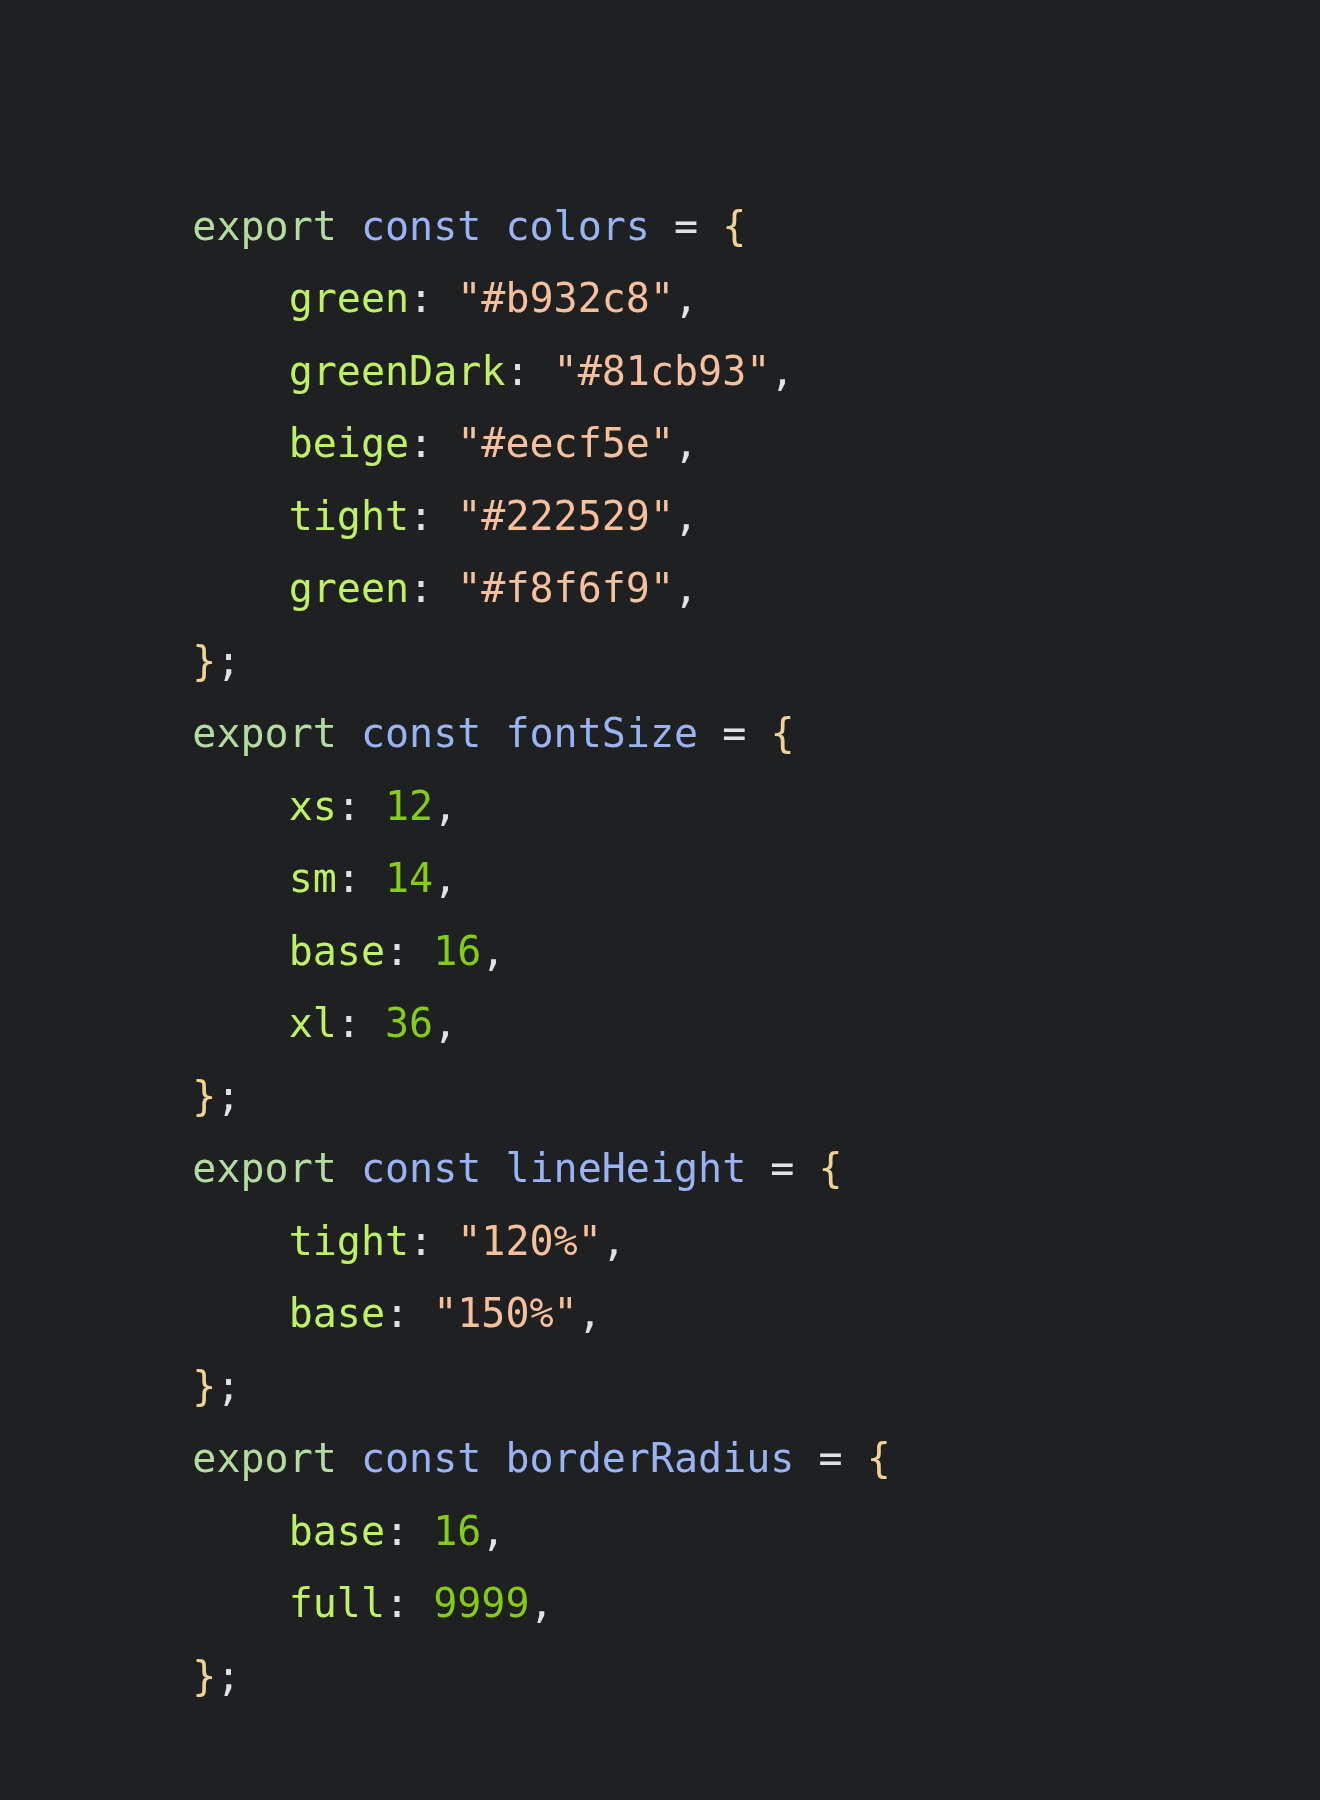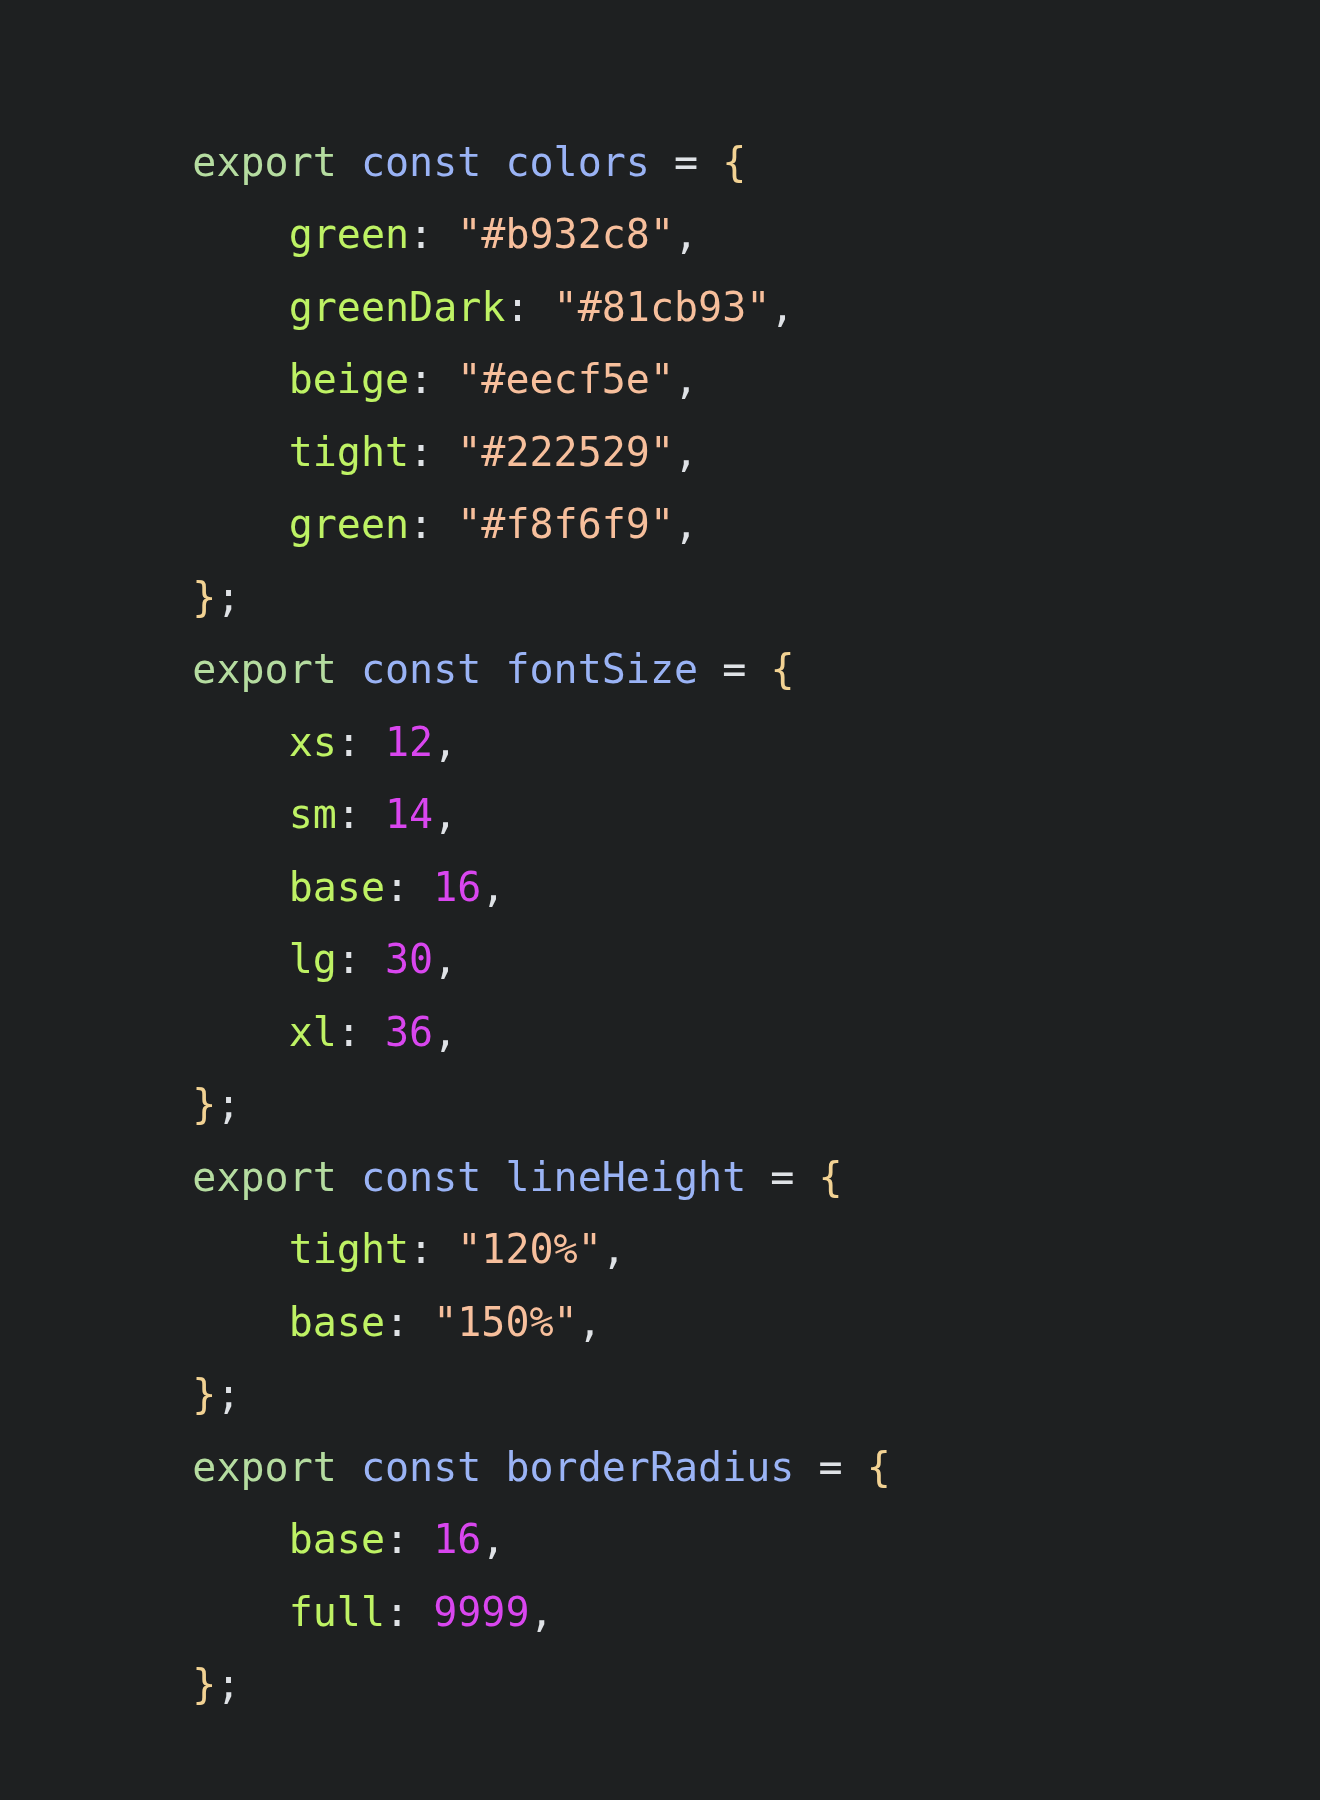"export const colors = {" #code-surface { padding: 53px 0 0 96px -> 117px 0 0 96px }
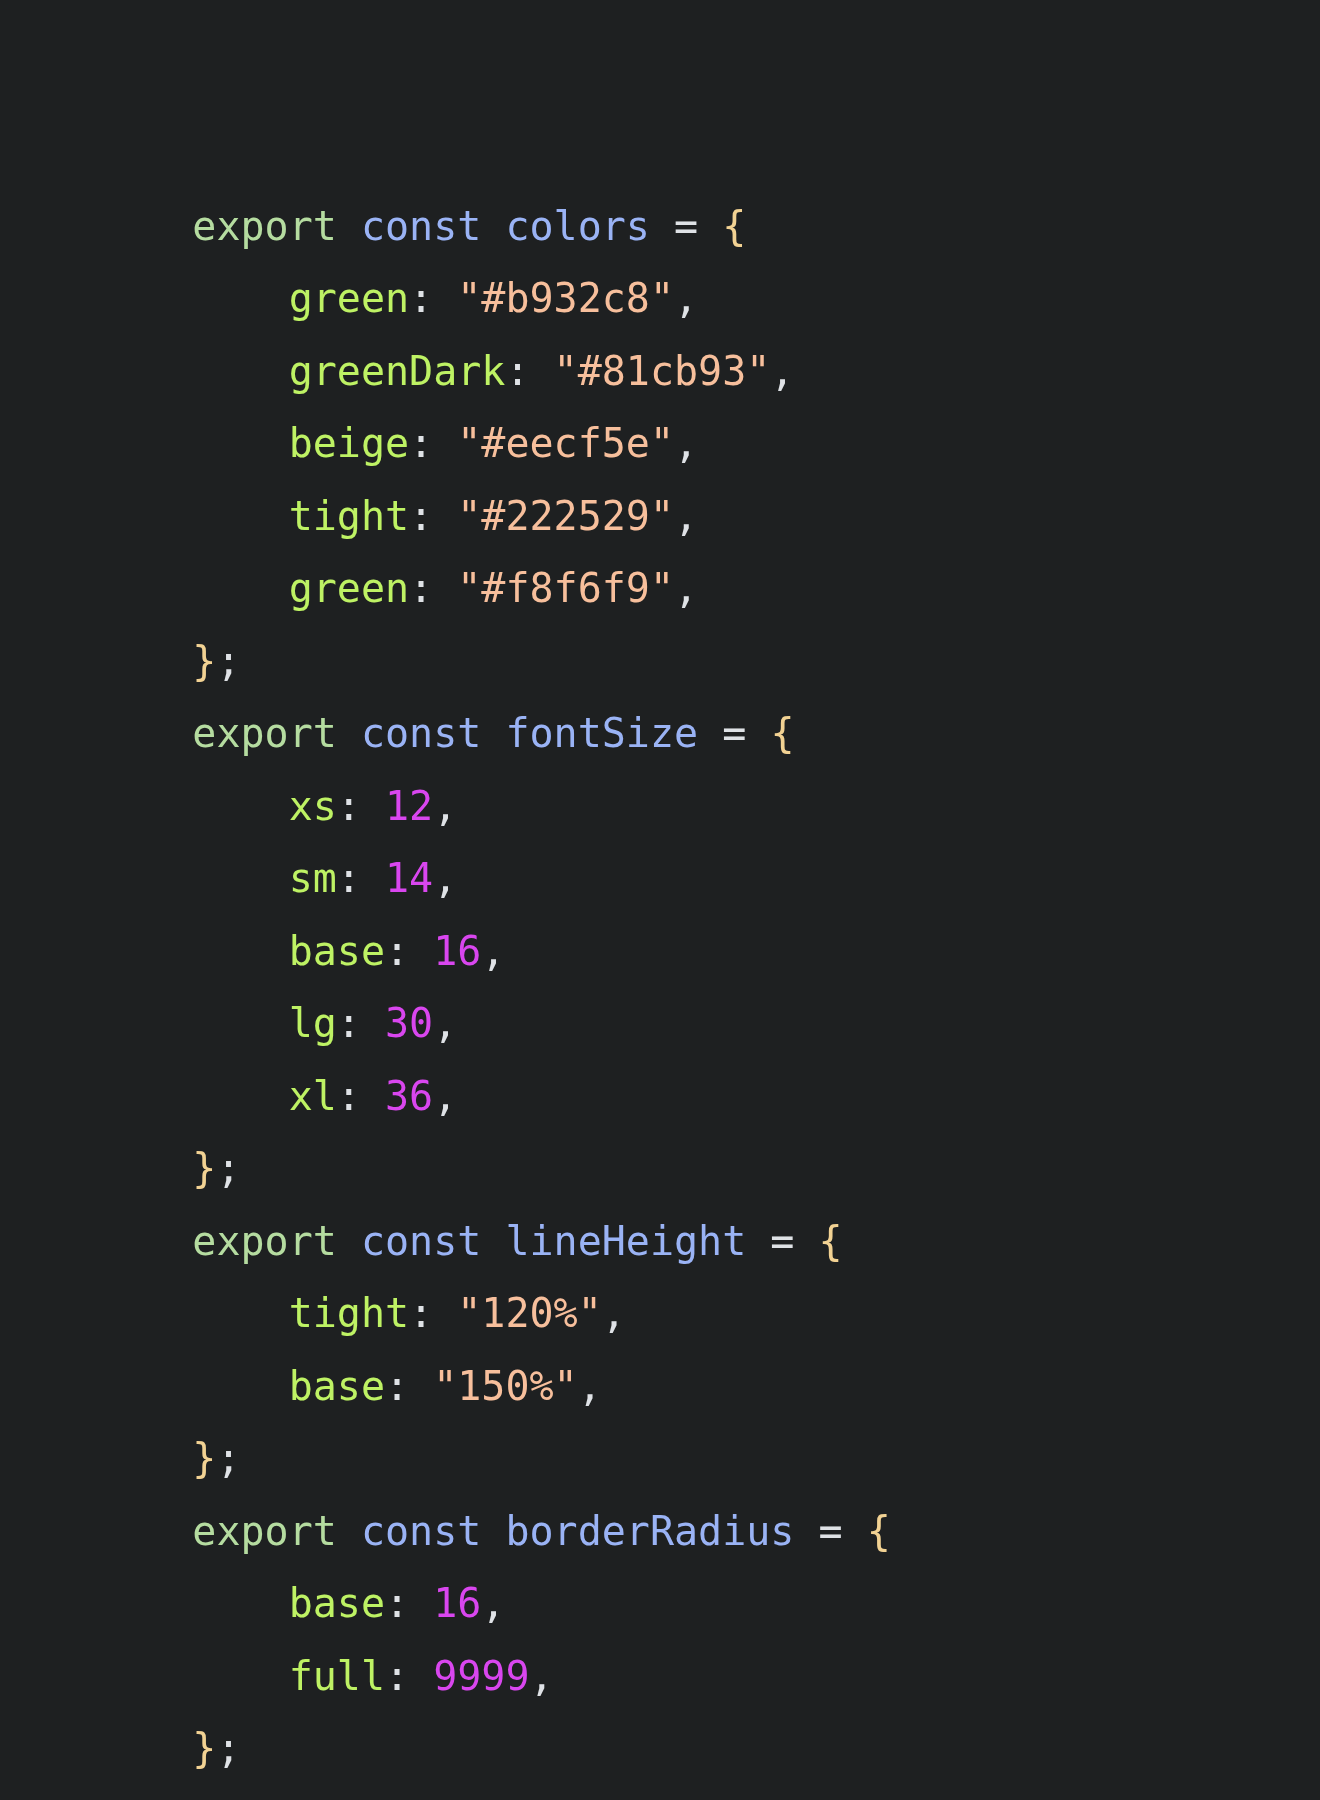"12" .t-number { color: #d946ef -> #84cc16 }
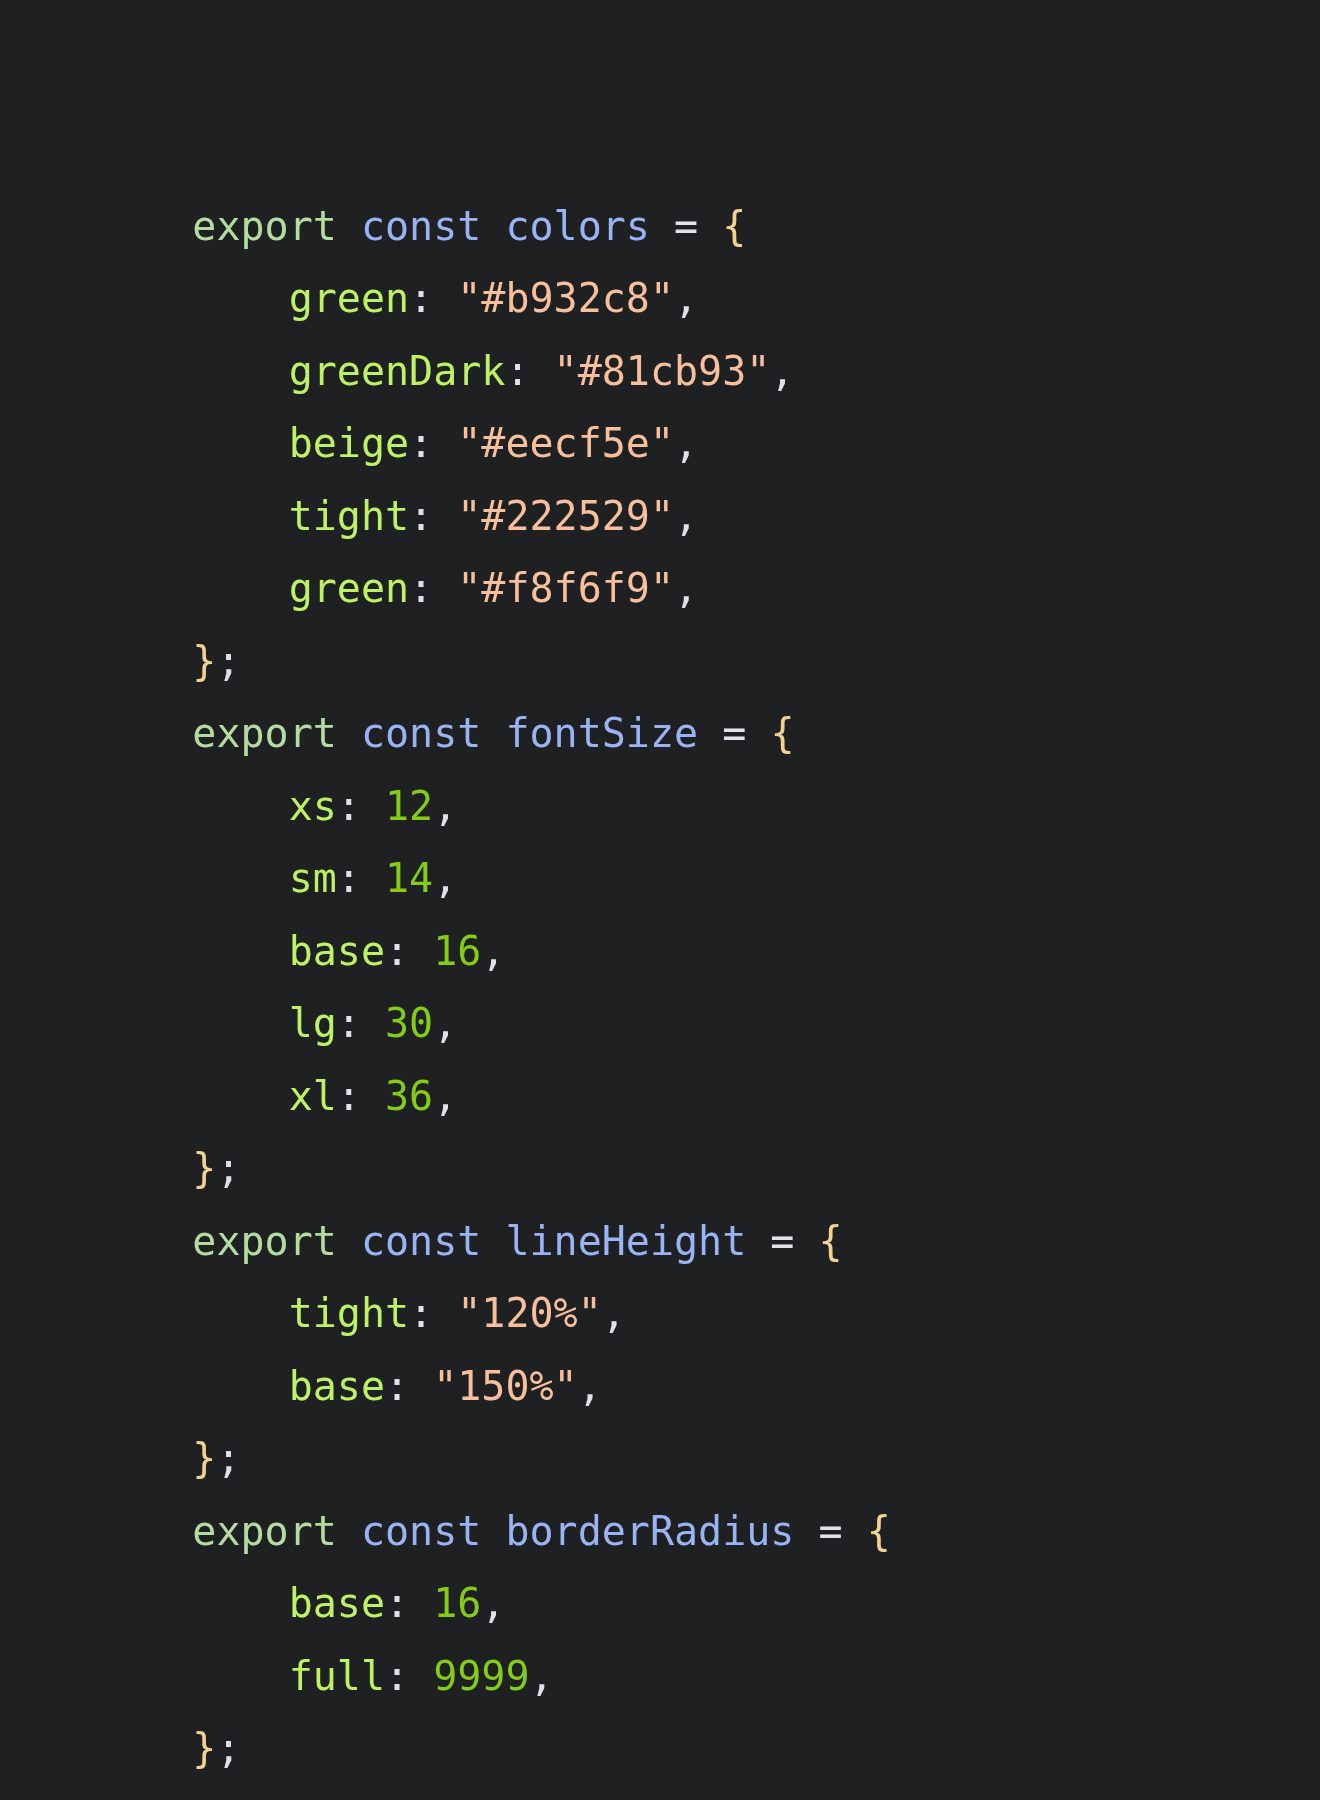"lg: 30," div.code-line { html: <div> <span> </span><span>lg</span><span>:</span><span> </span><span>30</span><span>,</span> </div> -> none }
